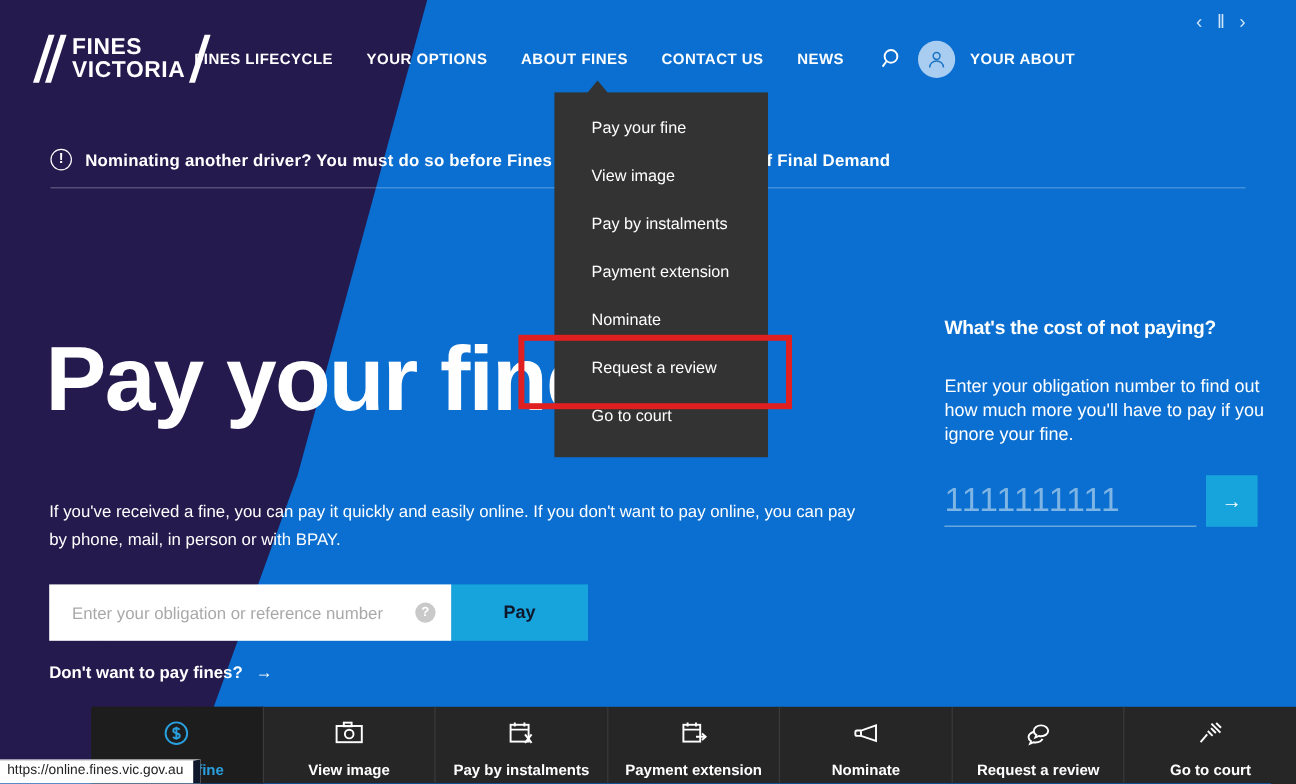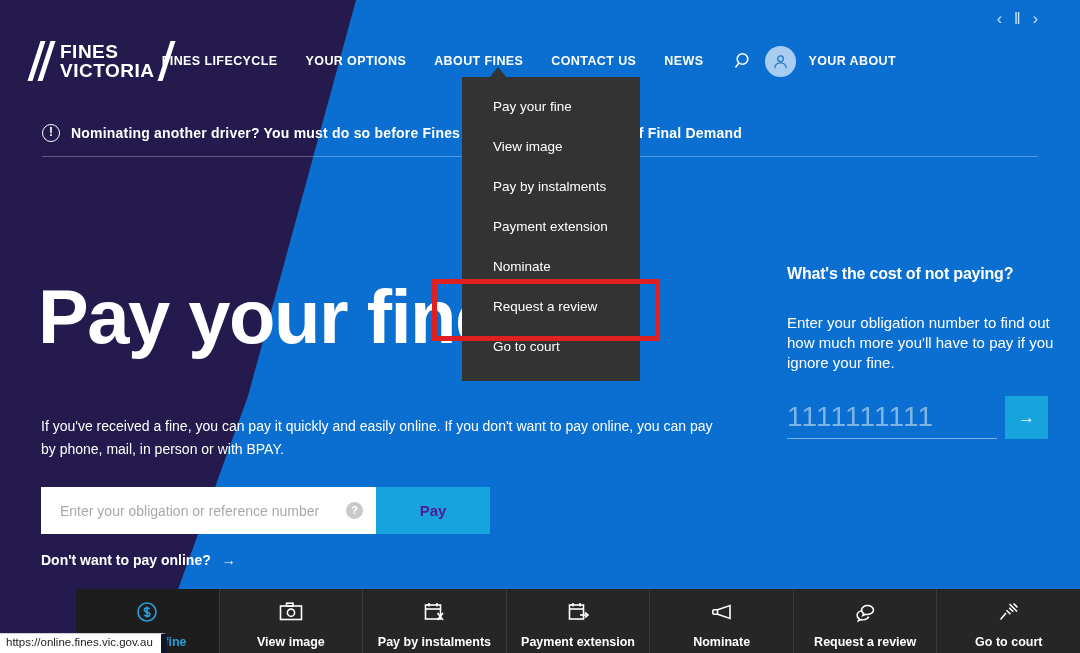"FINES" .header { top: 12px -> 0 }
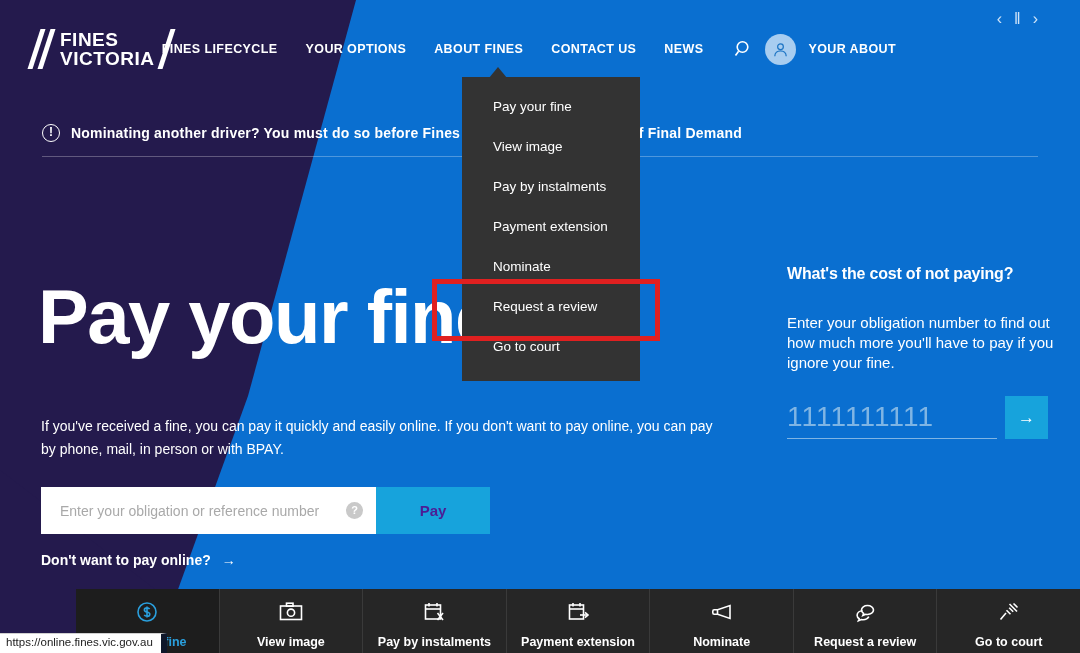"Pay" .pay-btn { color: #4c1d95 -> #0f172a }
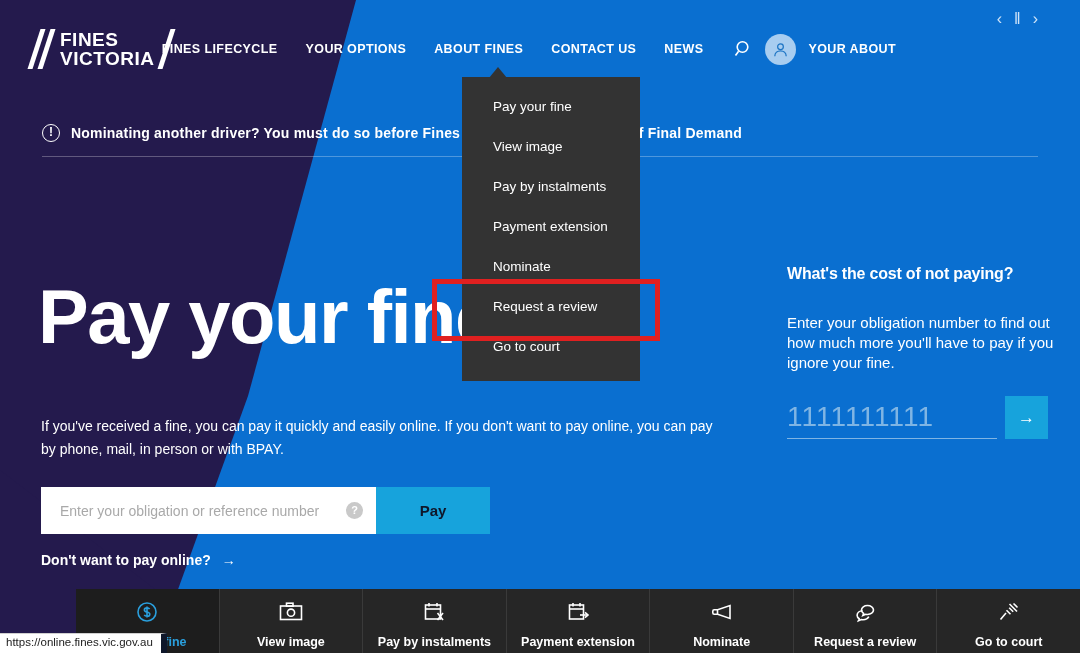"Don't want to pay online?" span { text: online -> fines }
